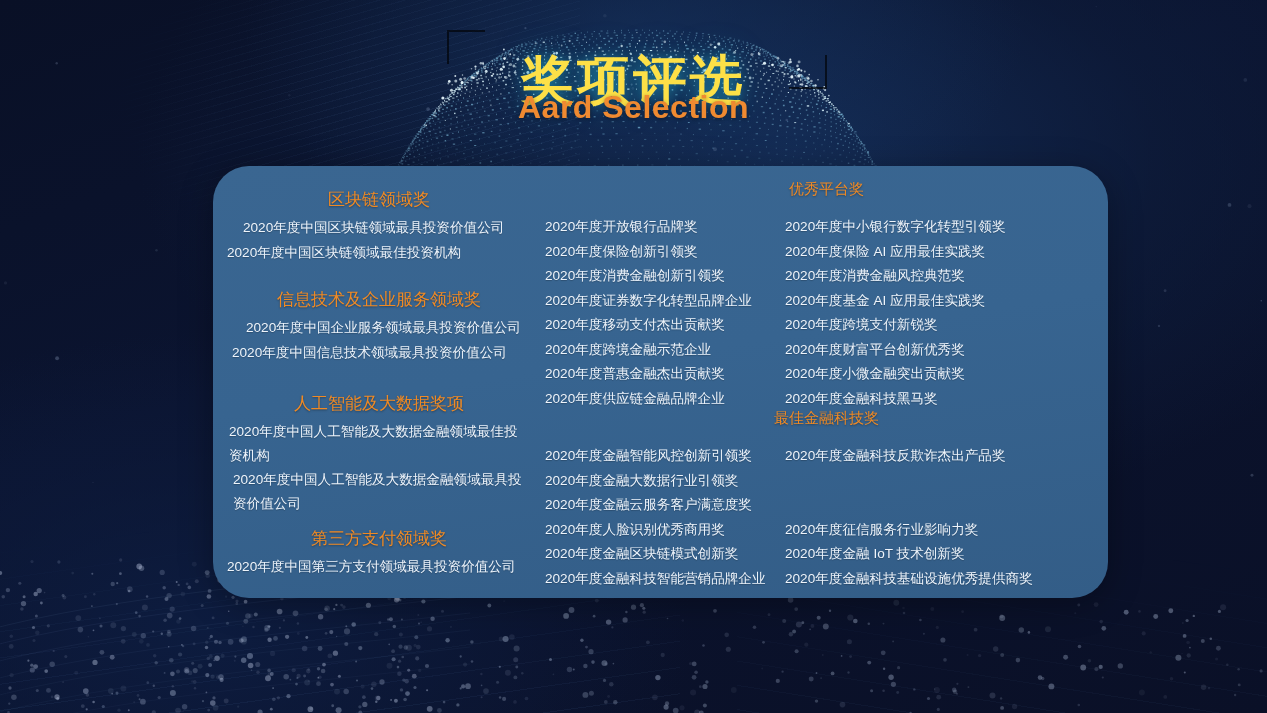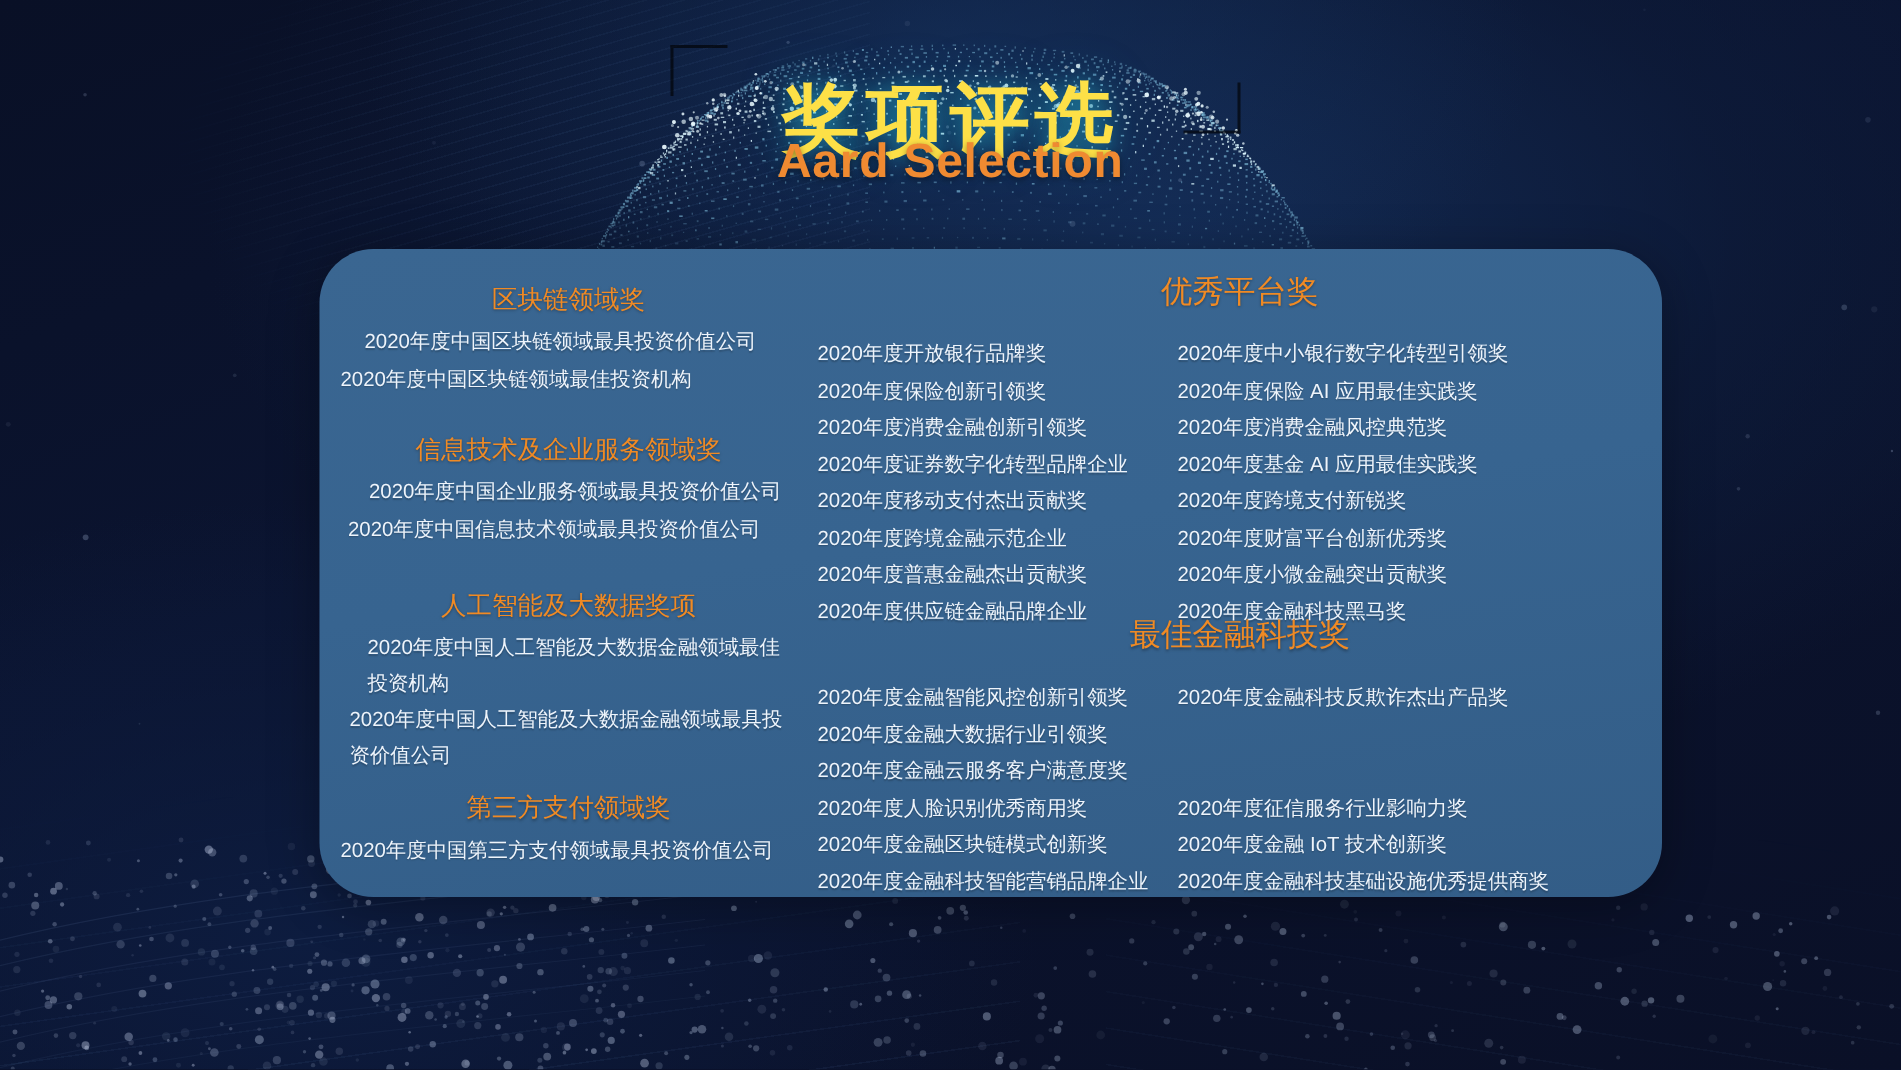"优秀平台奖" .col-right .grp-head { font-size: 21px -> 15px }
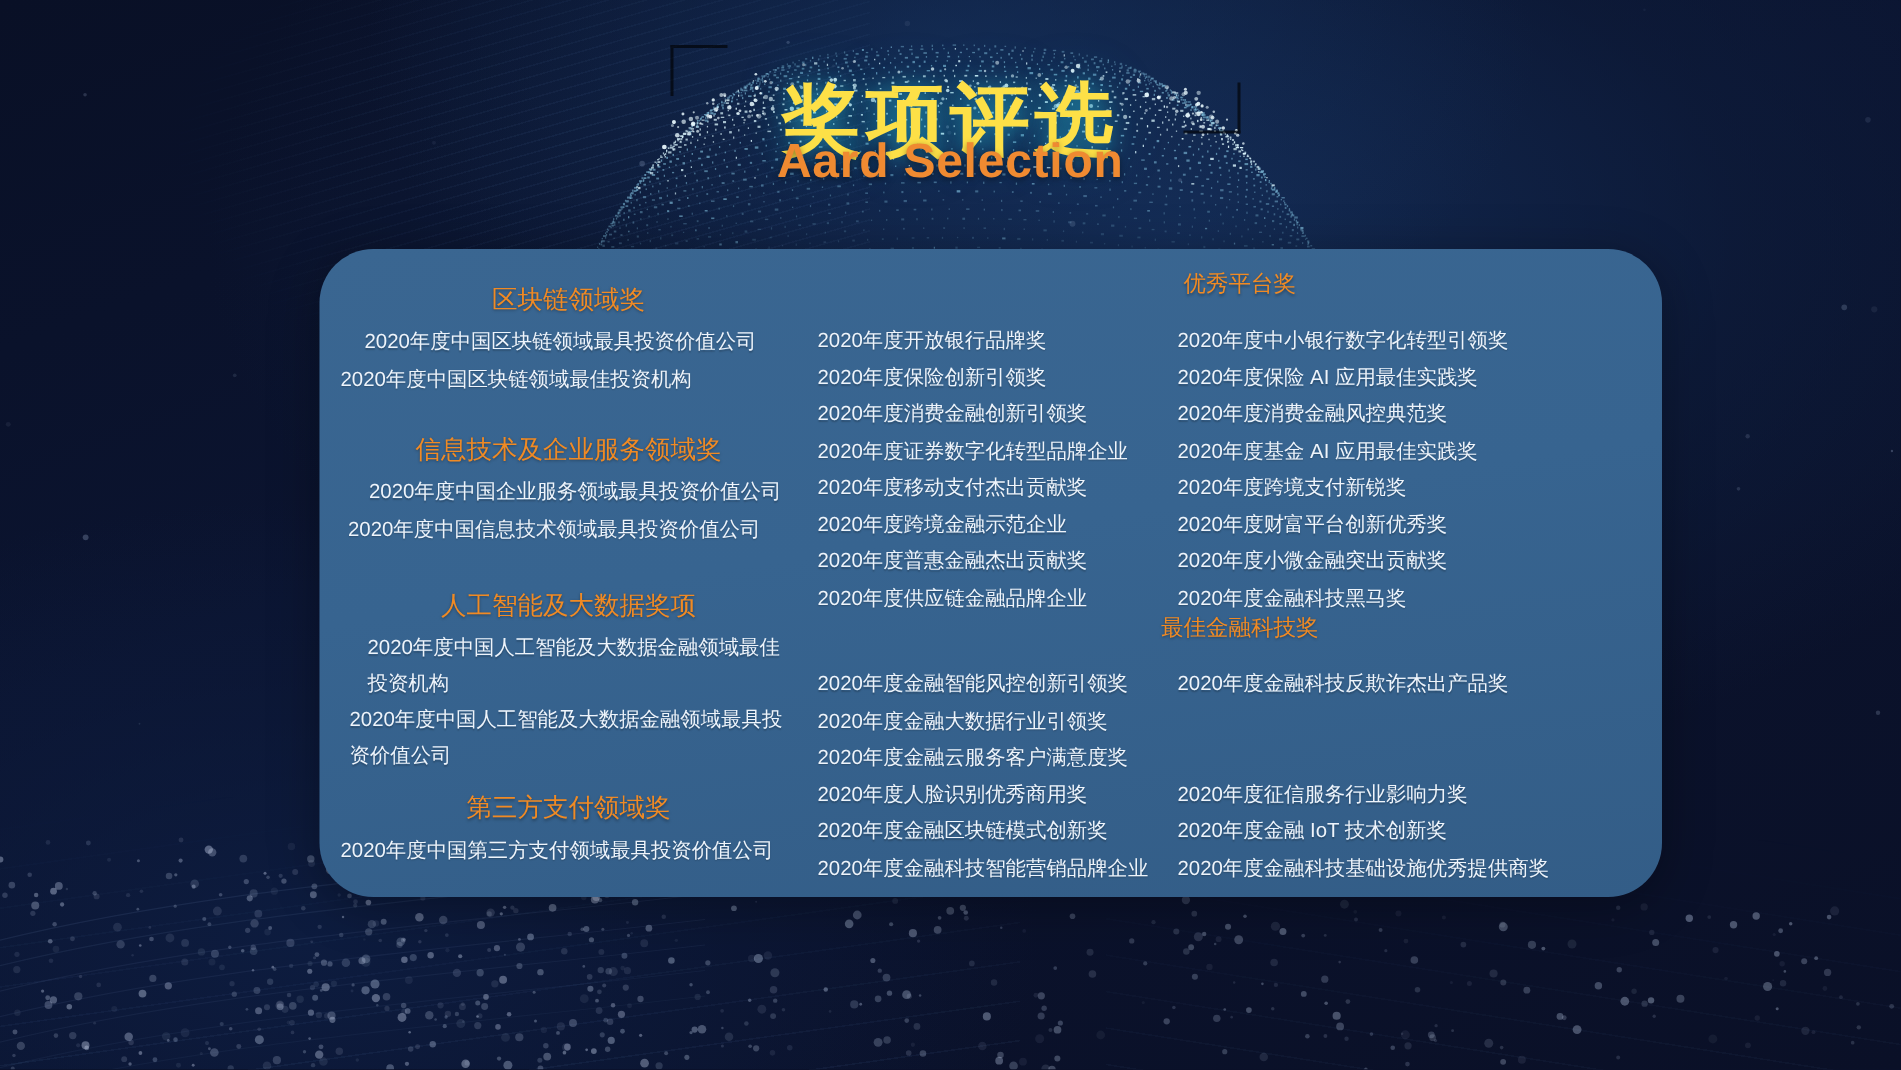"2020年度中国人工智能及大数据金融领域最佳投资机构" div.item { padding-left: 32px -> 16px }
